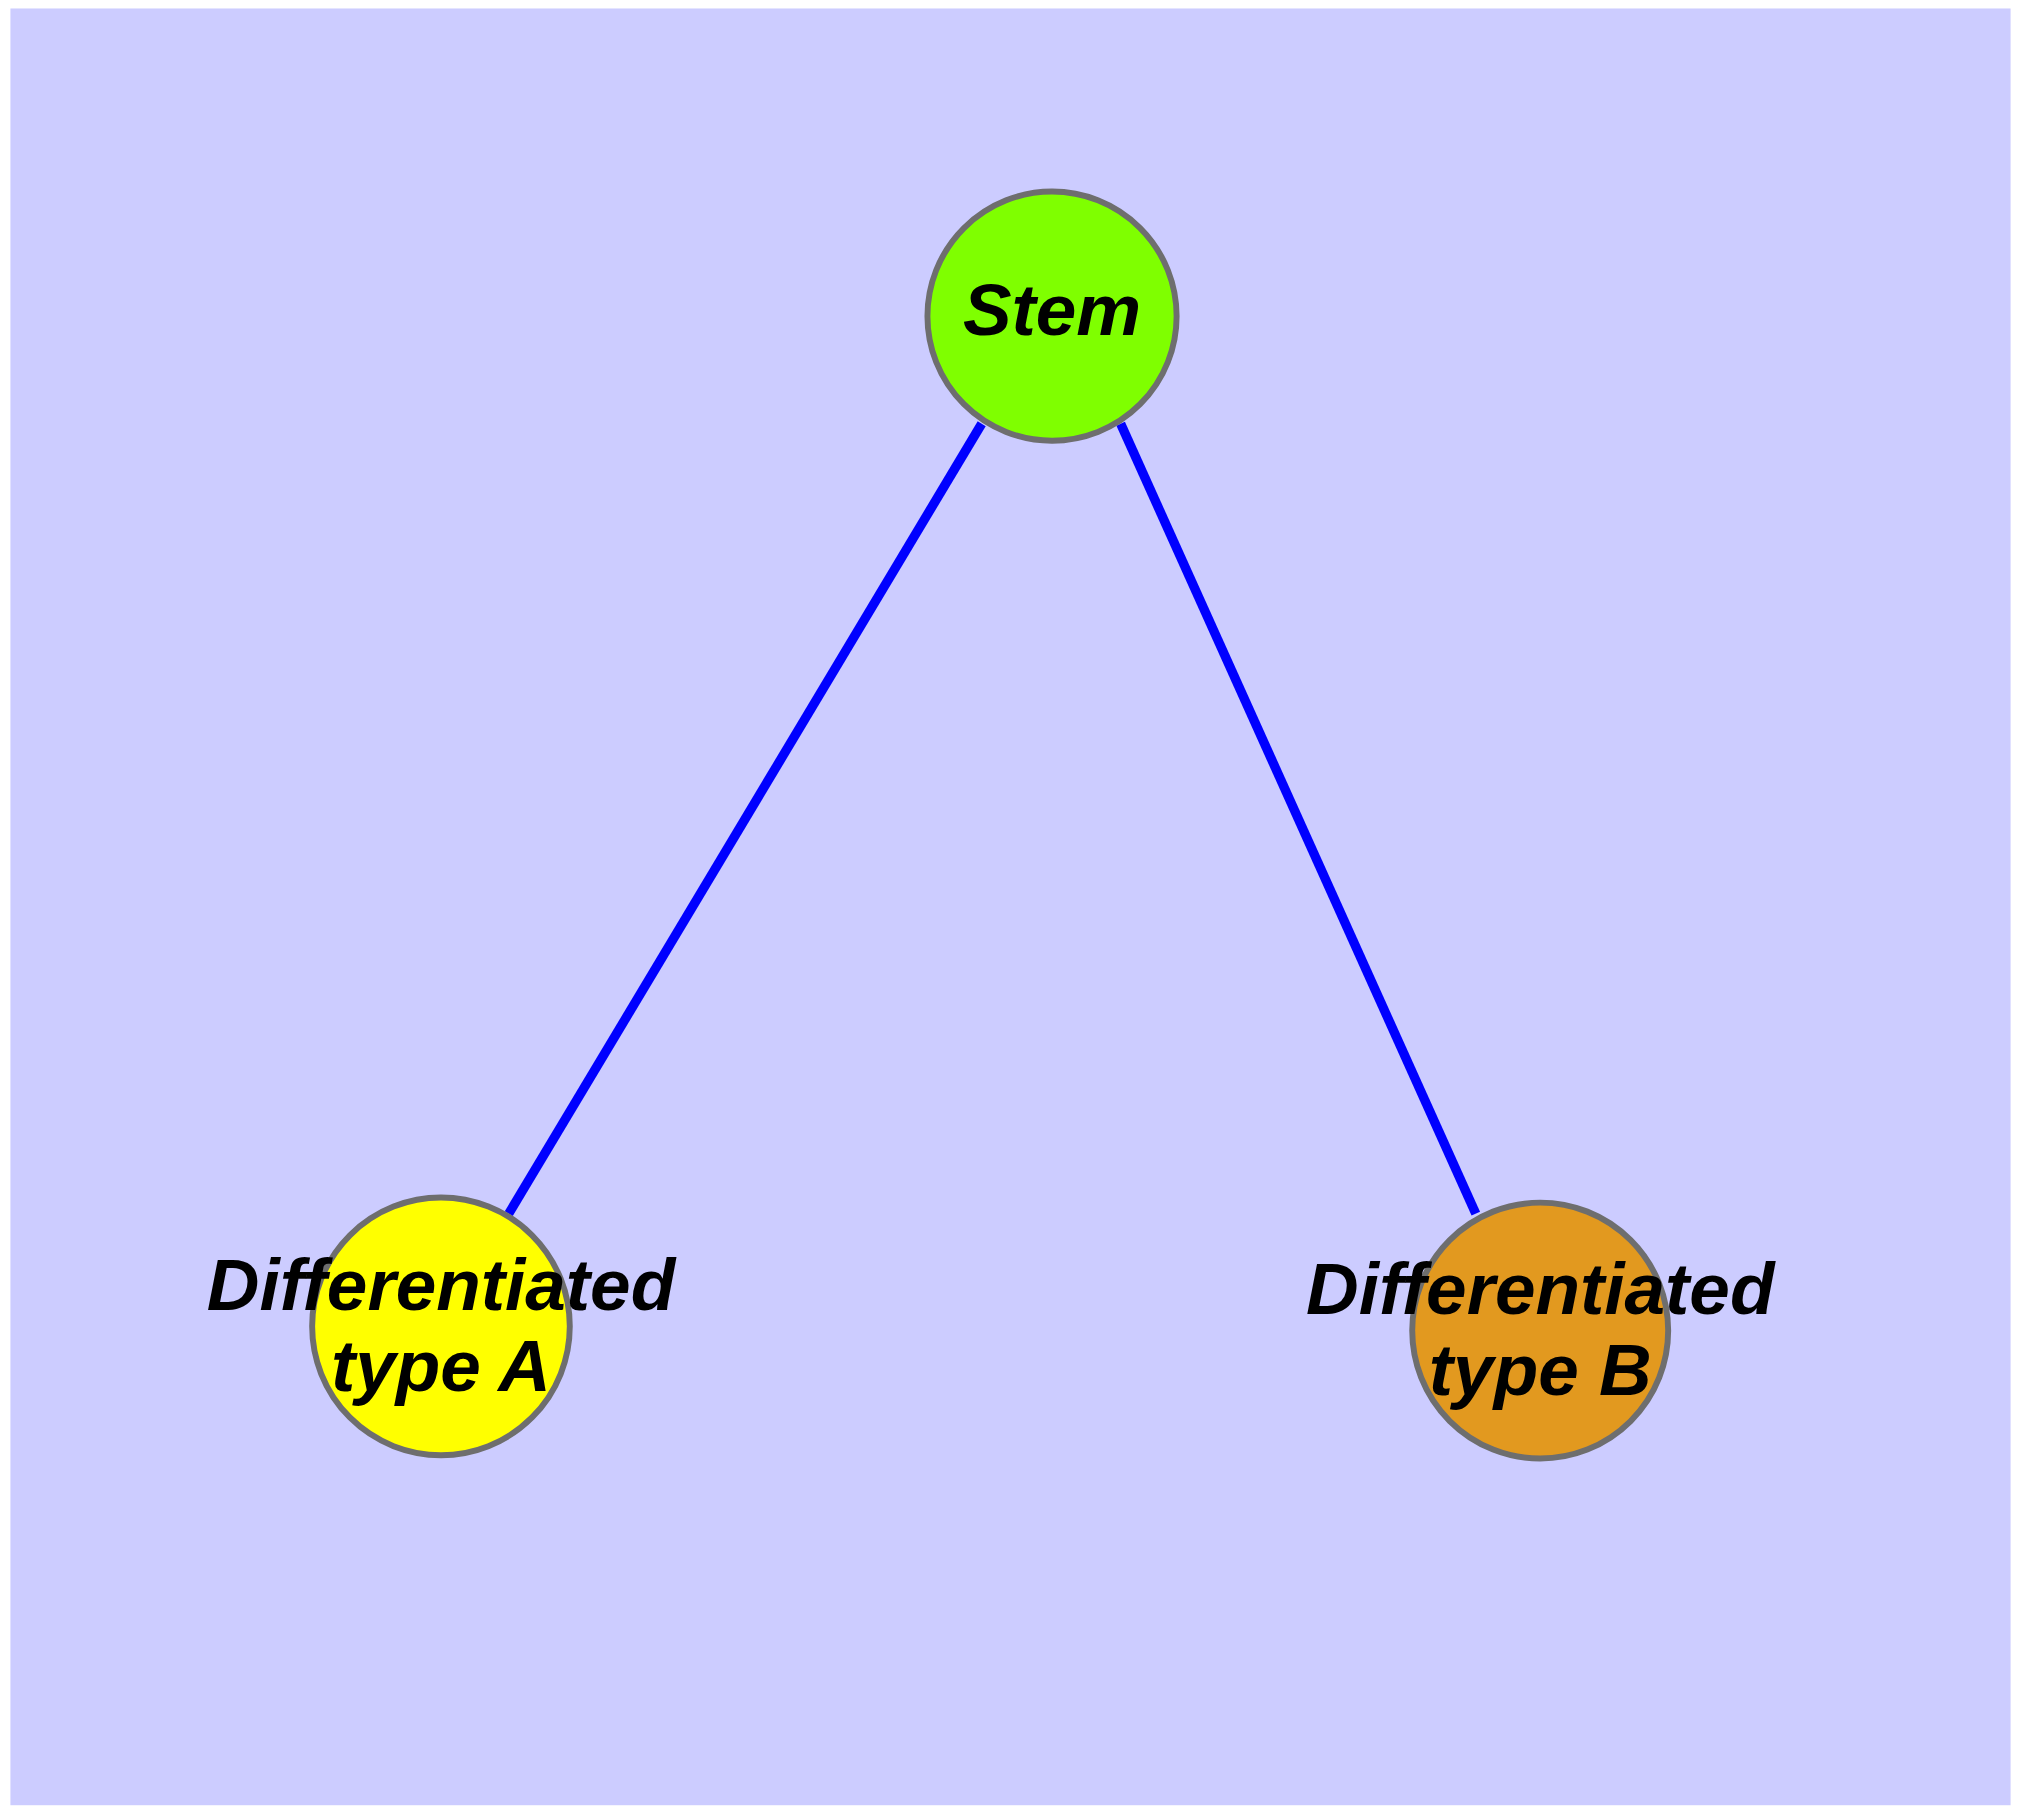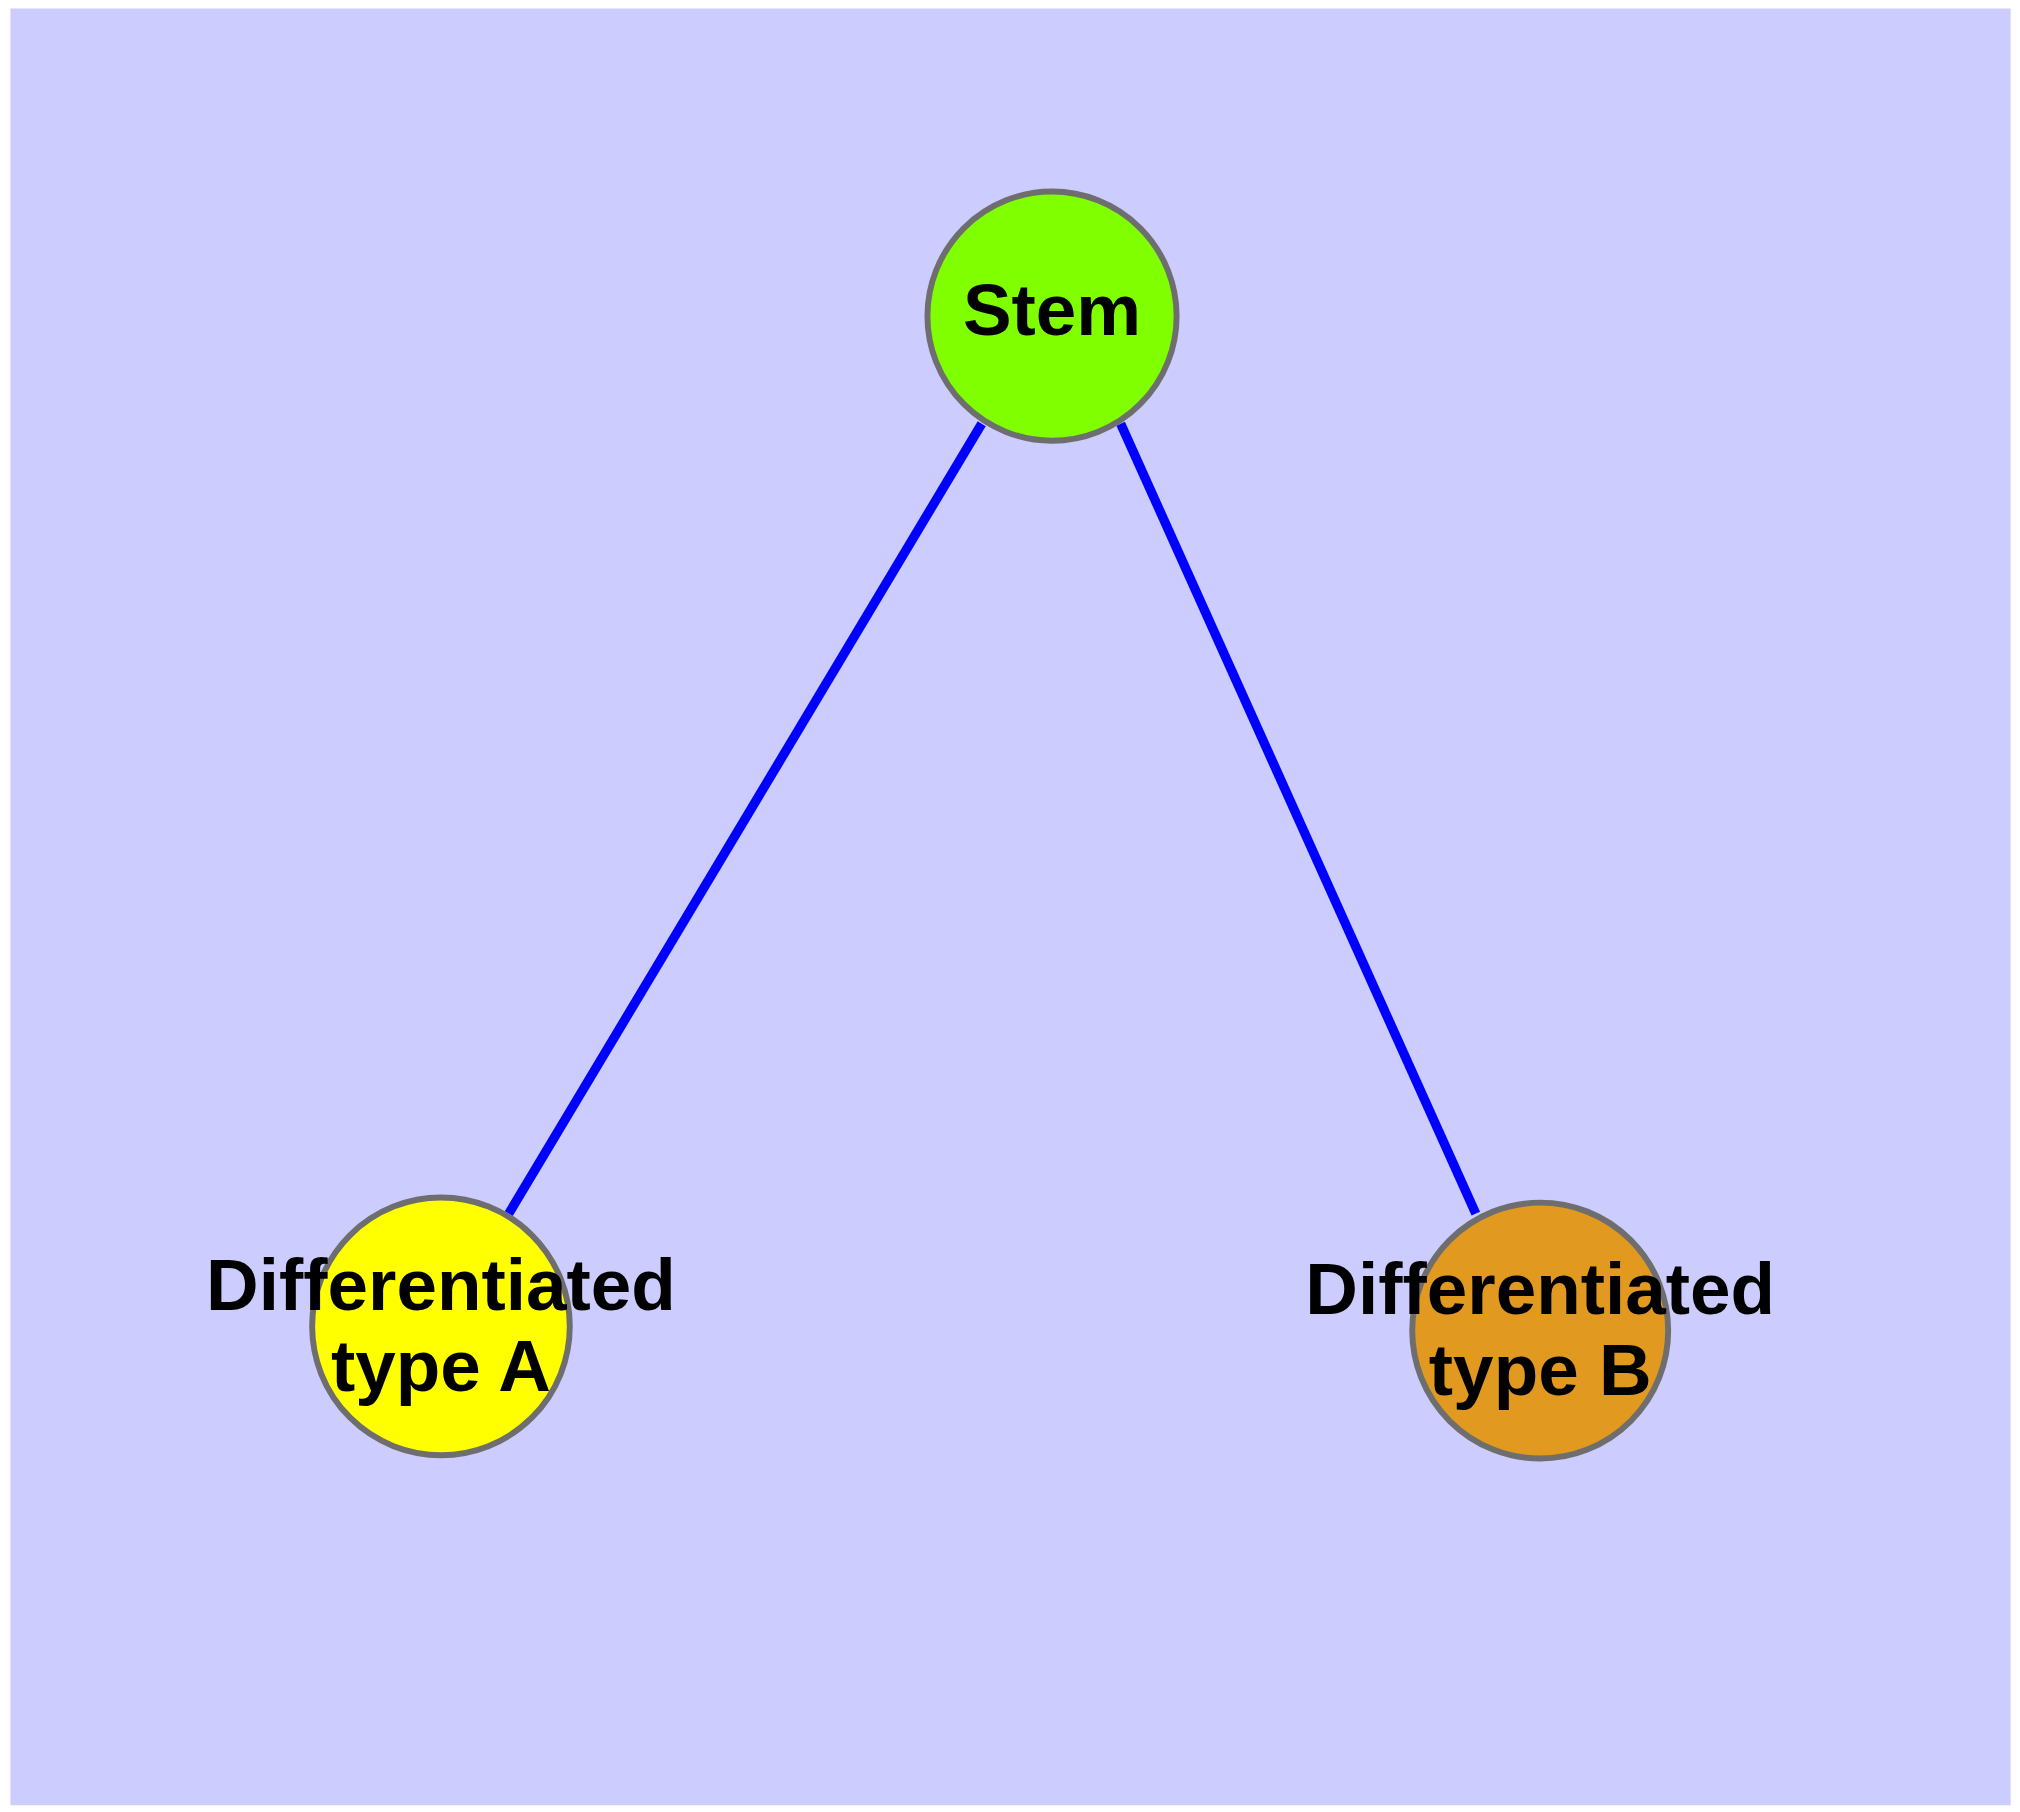"Stem" #canvas-root { font-style: none -> italic }
